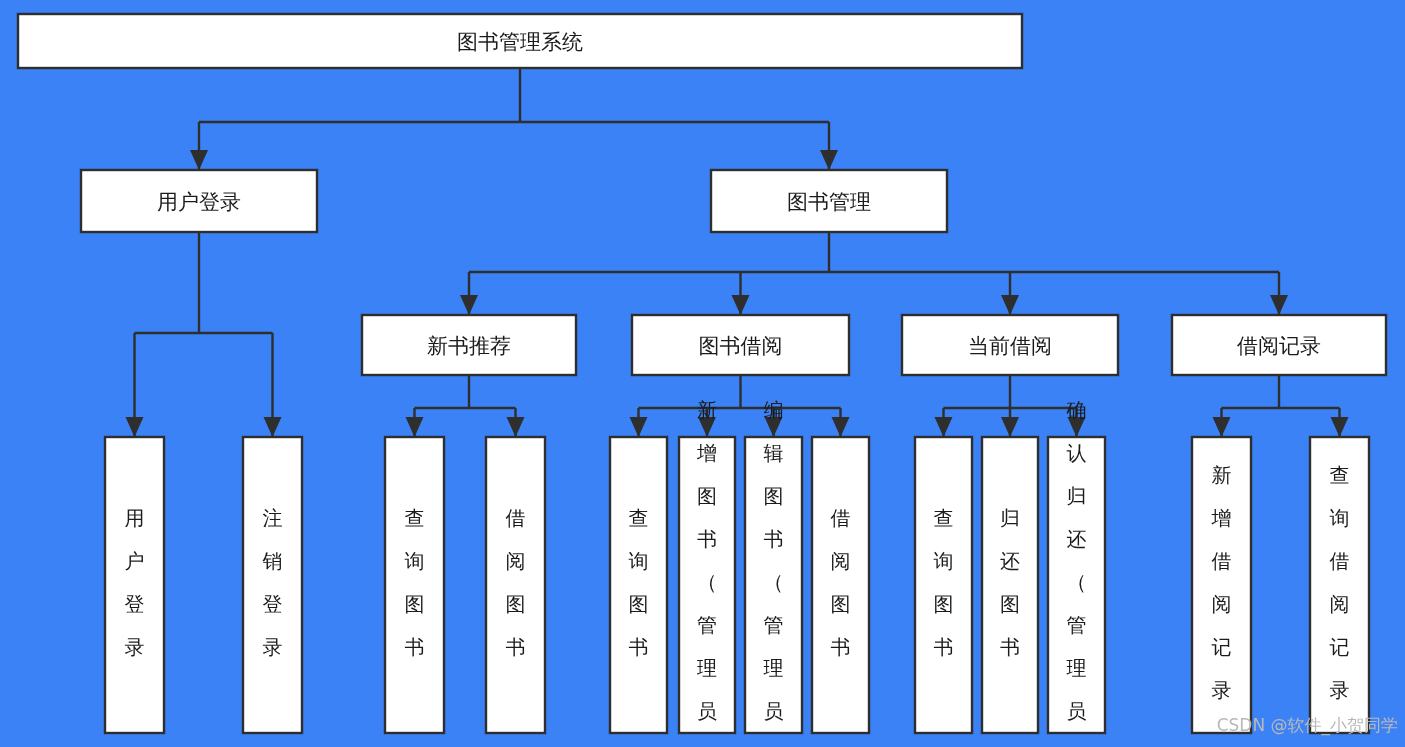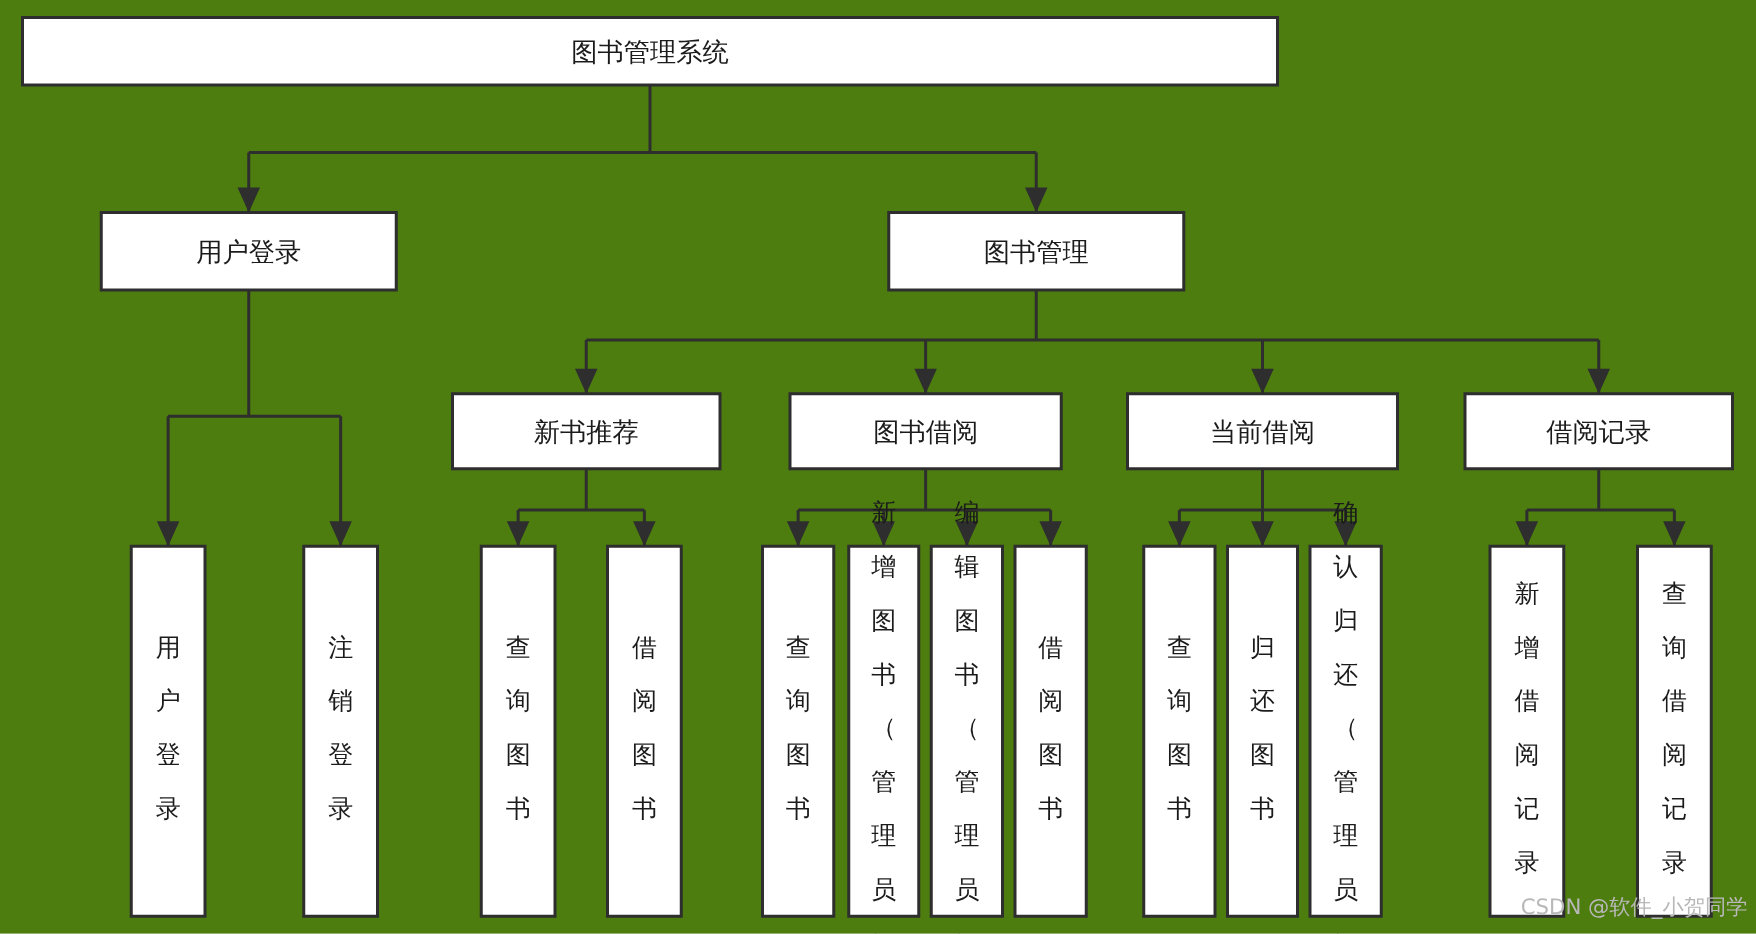"图书管理系统" #diagram-root { background: #4d7c0f -> #3b82f6 }
